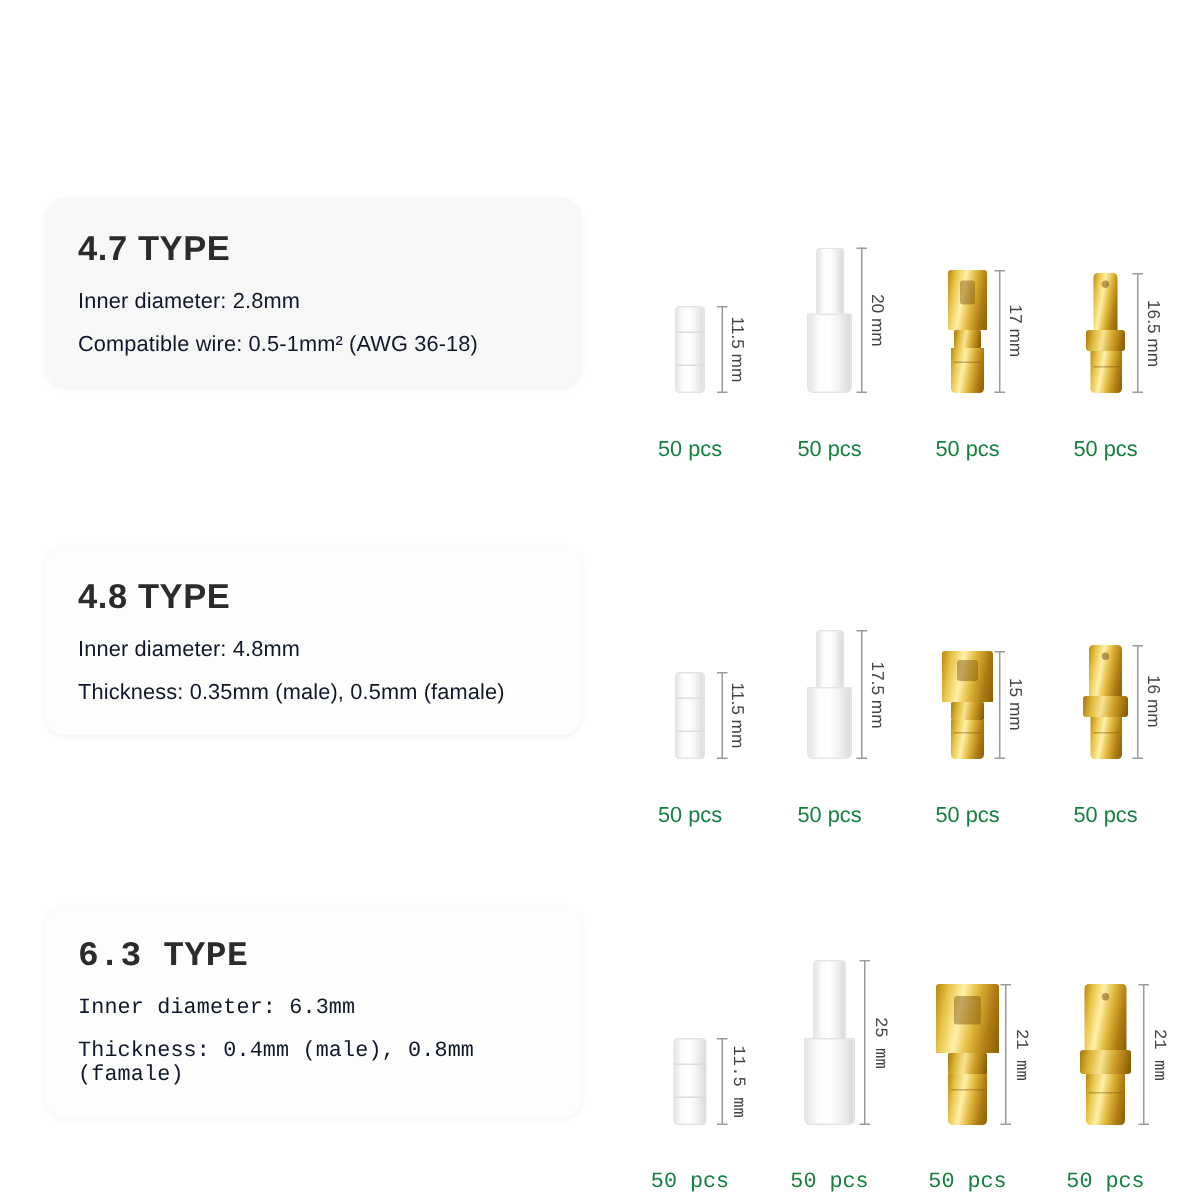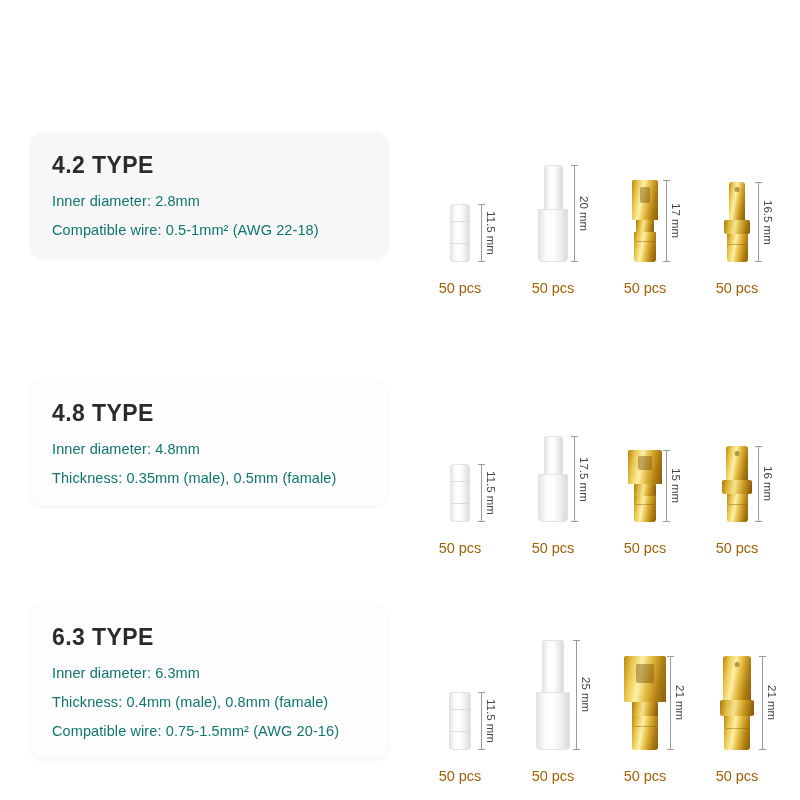"4.2 TYPE" div.card-title { text: 4.2 -> 4.7 }
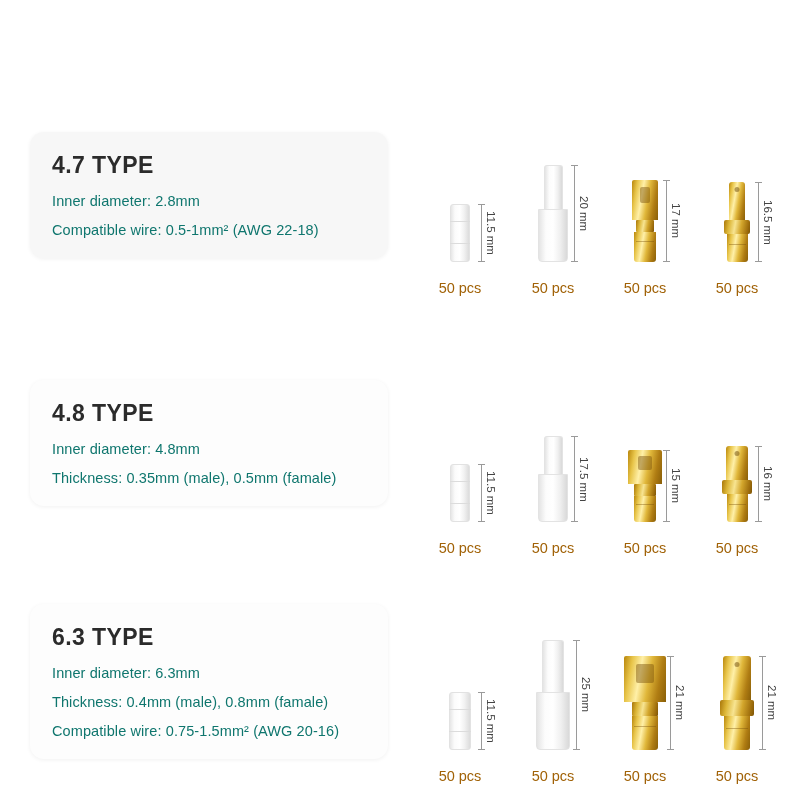"Inner diameter: 2.8mm" .card-line { color: #0f766e -> #0f172a }
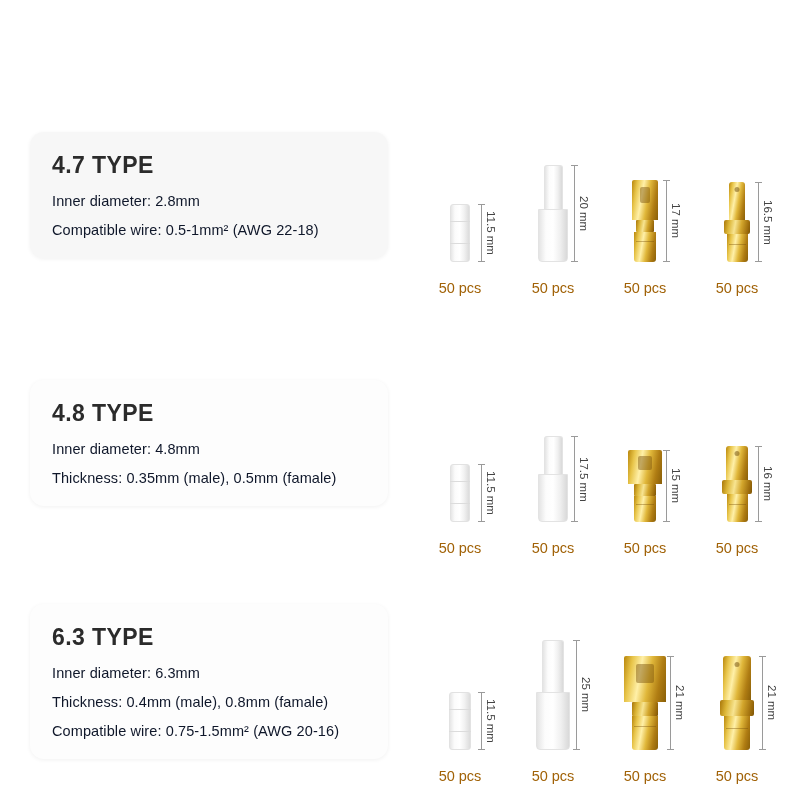"Compatible wire: 0.5-1mm² (AWG 22-18)" div.card-line { text: 22-18 -> 36-18 }
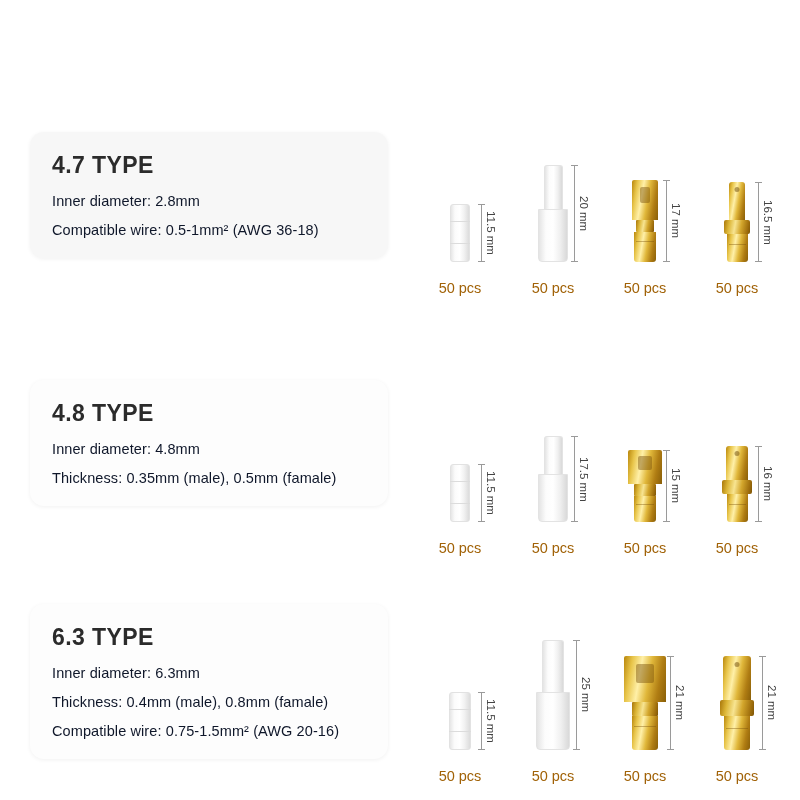"50 pcs" .qty { color: #a16207 -> #15803d; margin-top: 0 -> 12px }
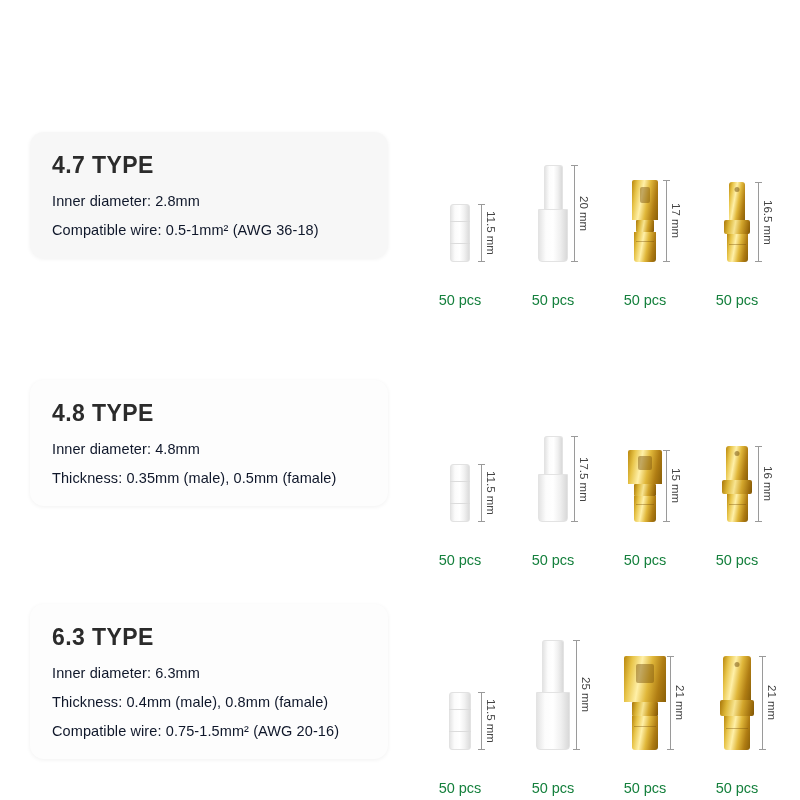"4.8 TYPE" div.row { top: 64px -> 48px }
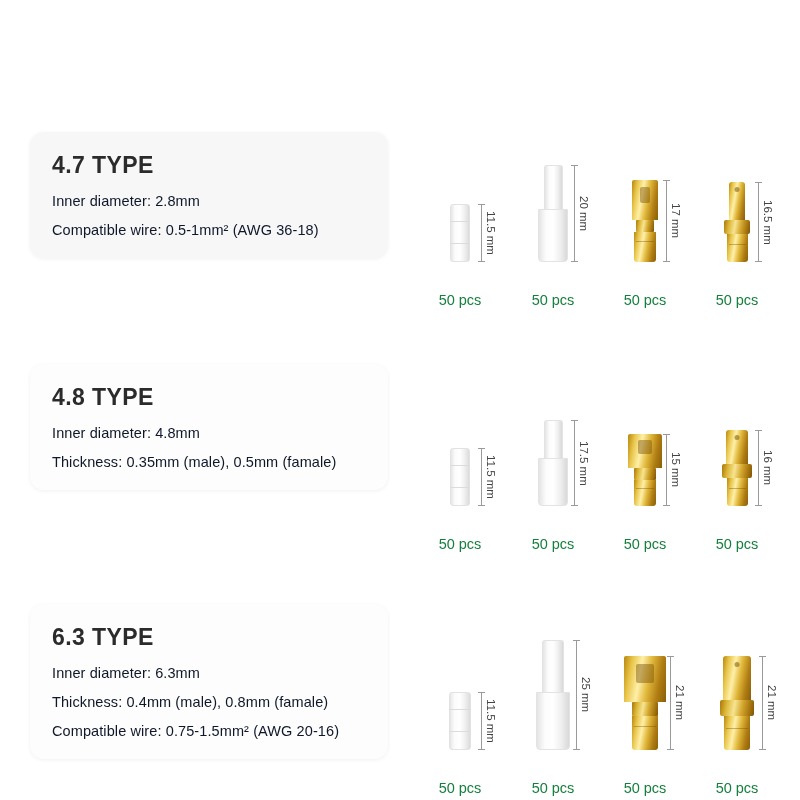"6.3 TYPE" .row-3 { font-family: none -> Liberation Mono, monospace }
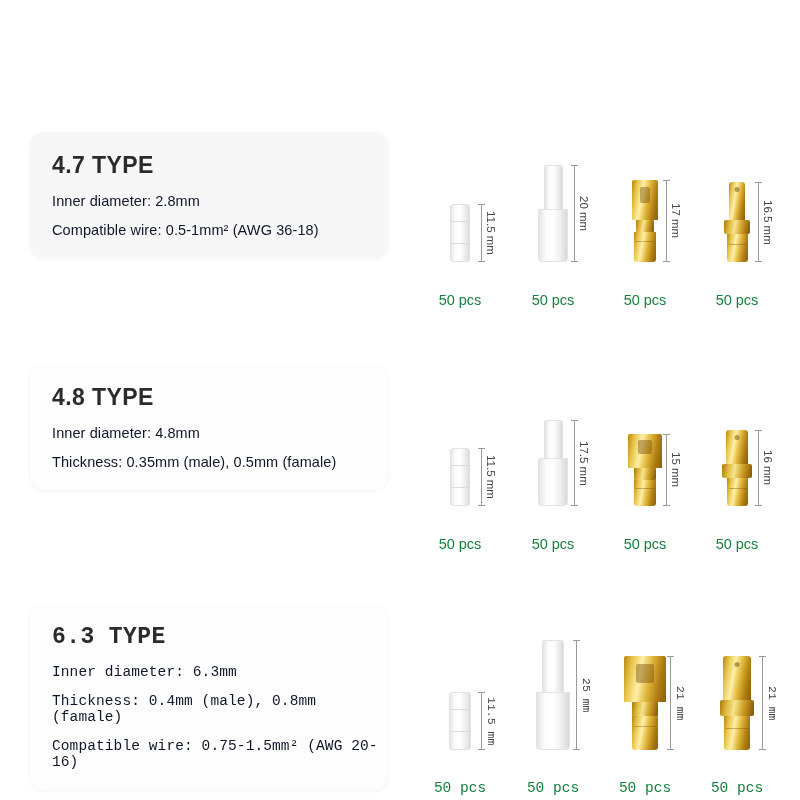"Compatible wire: 0.75-1.5mm² (AWG 20-16)" div.card-line { html: <div>Compatible wire: 0.75-1.5mm² (AWG 20-16)</div> -> none }
